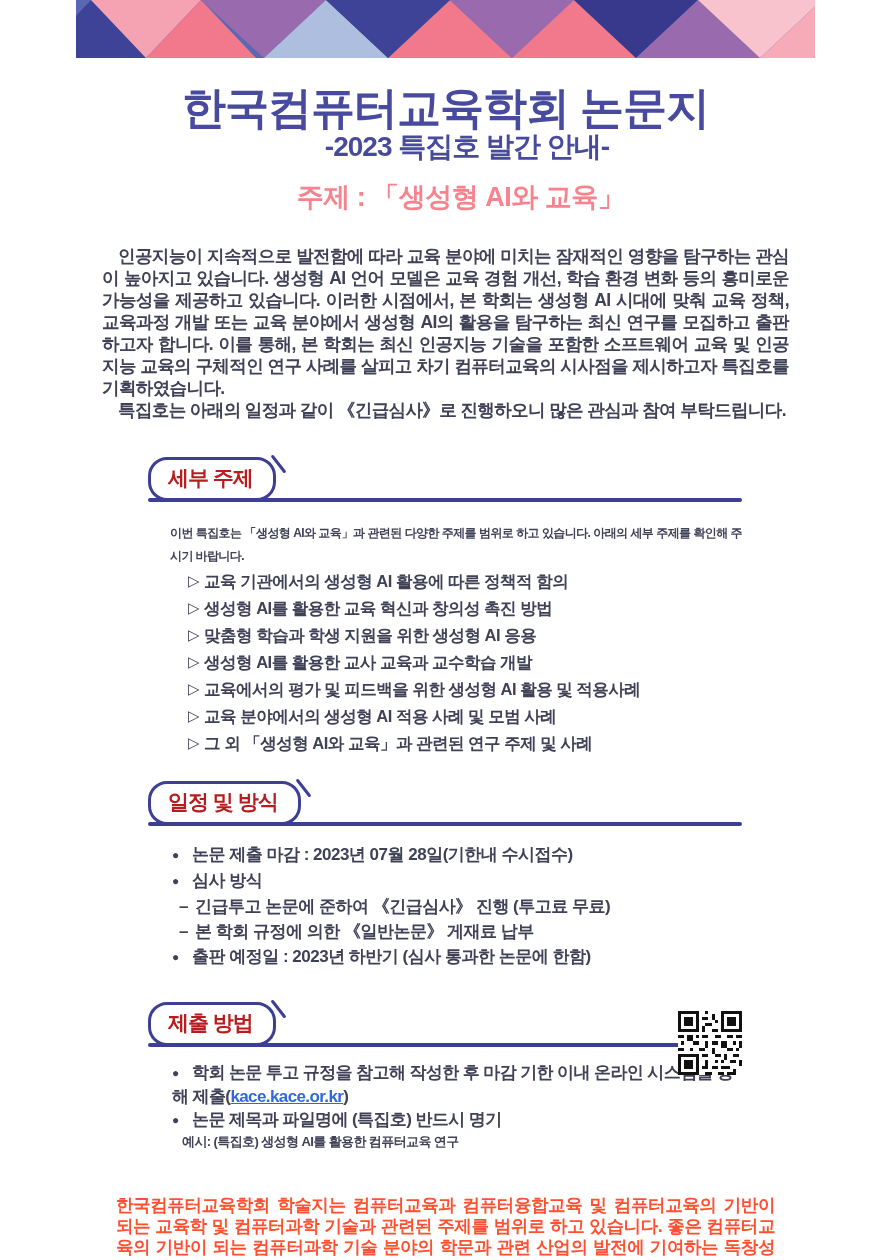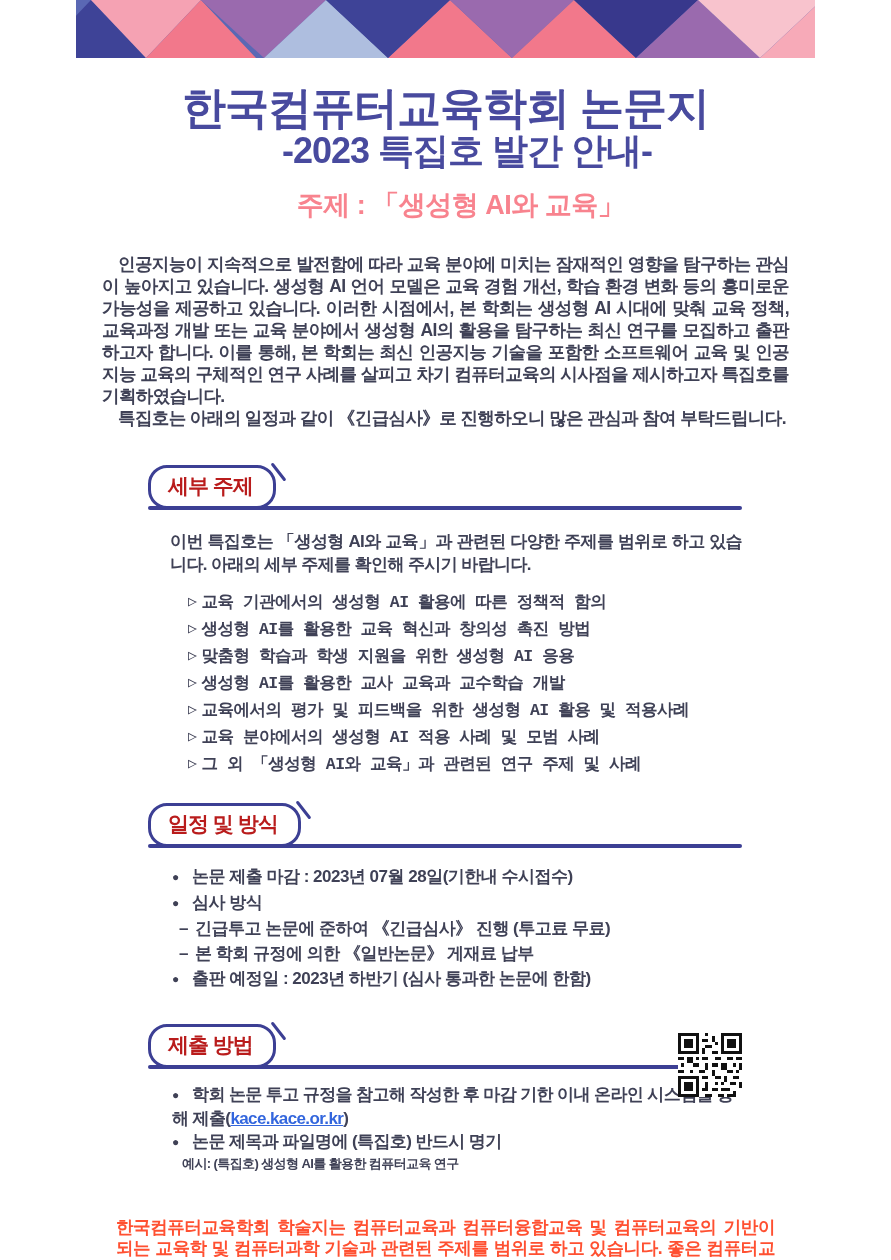"-2023 특집호 발간 안내-" .hd-sub { font-size: 36px -> 28px }
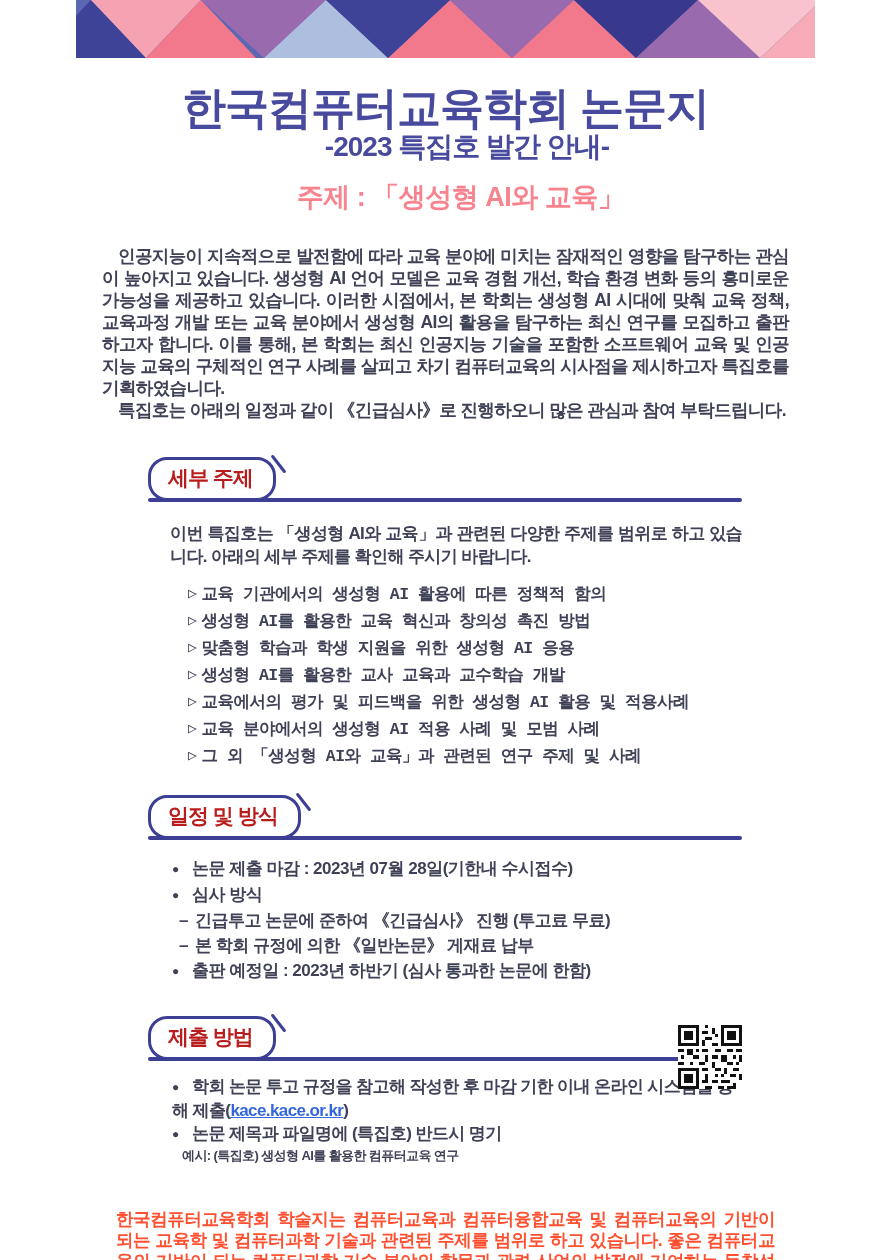"이번 특집호는 「생성형 AI와 교육」과" .lead { font-size: 17px -> 12px }
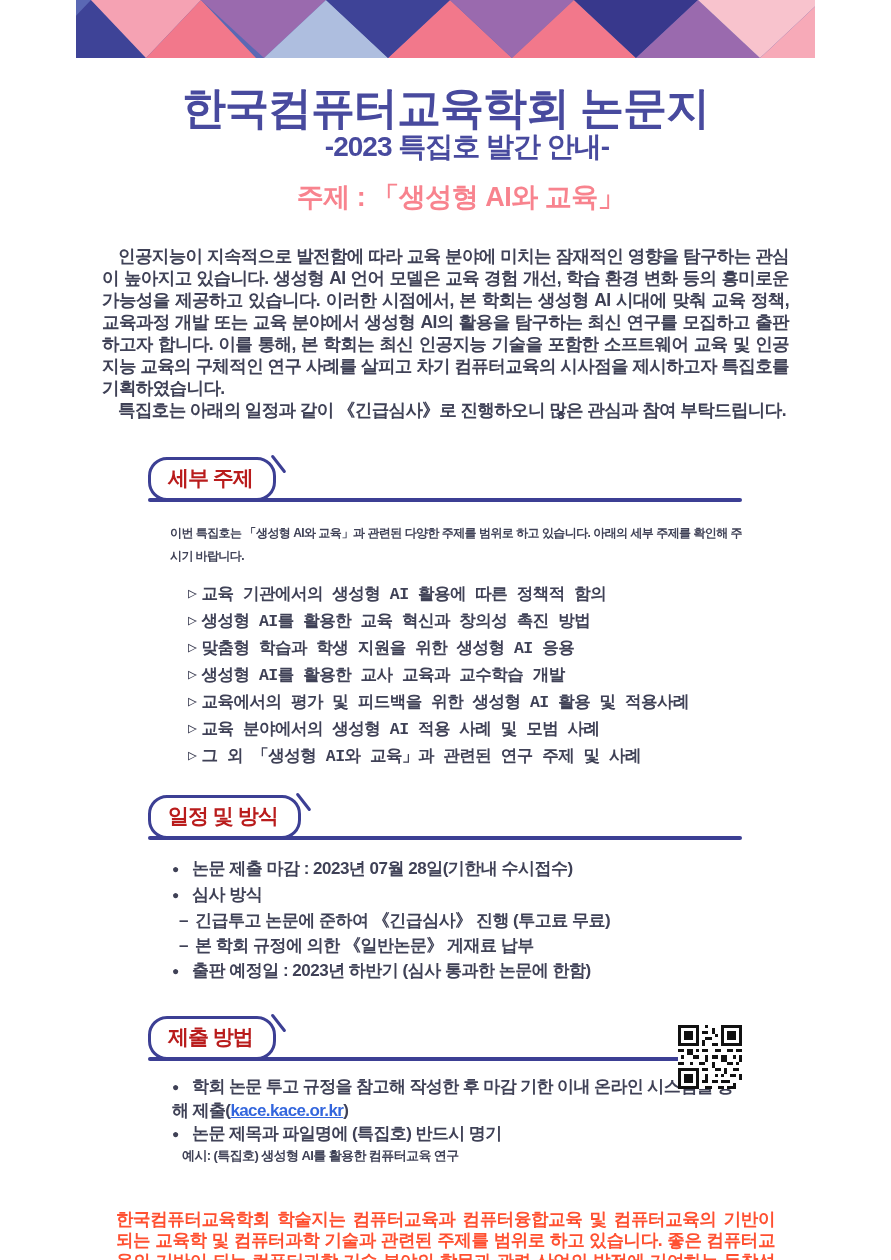"▷ 교육 기관에서의 생성형 AI" .topics { font-family: Liberation Mono, monospace -> none; margin: 14px 0 0 40px -> 0 0 0 40px }
